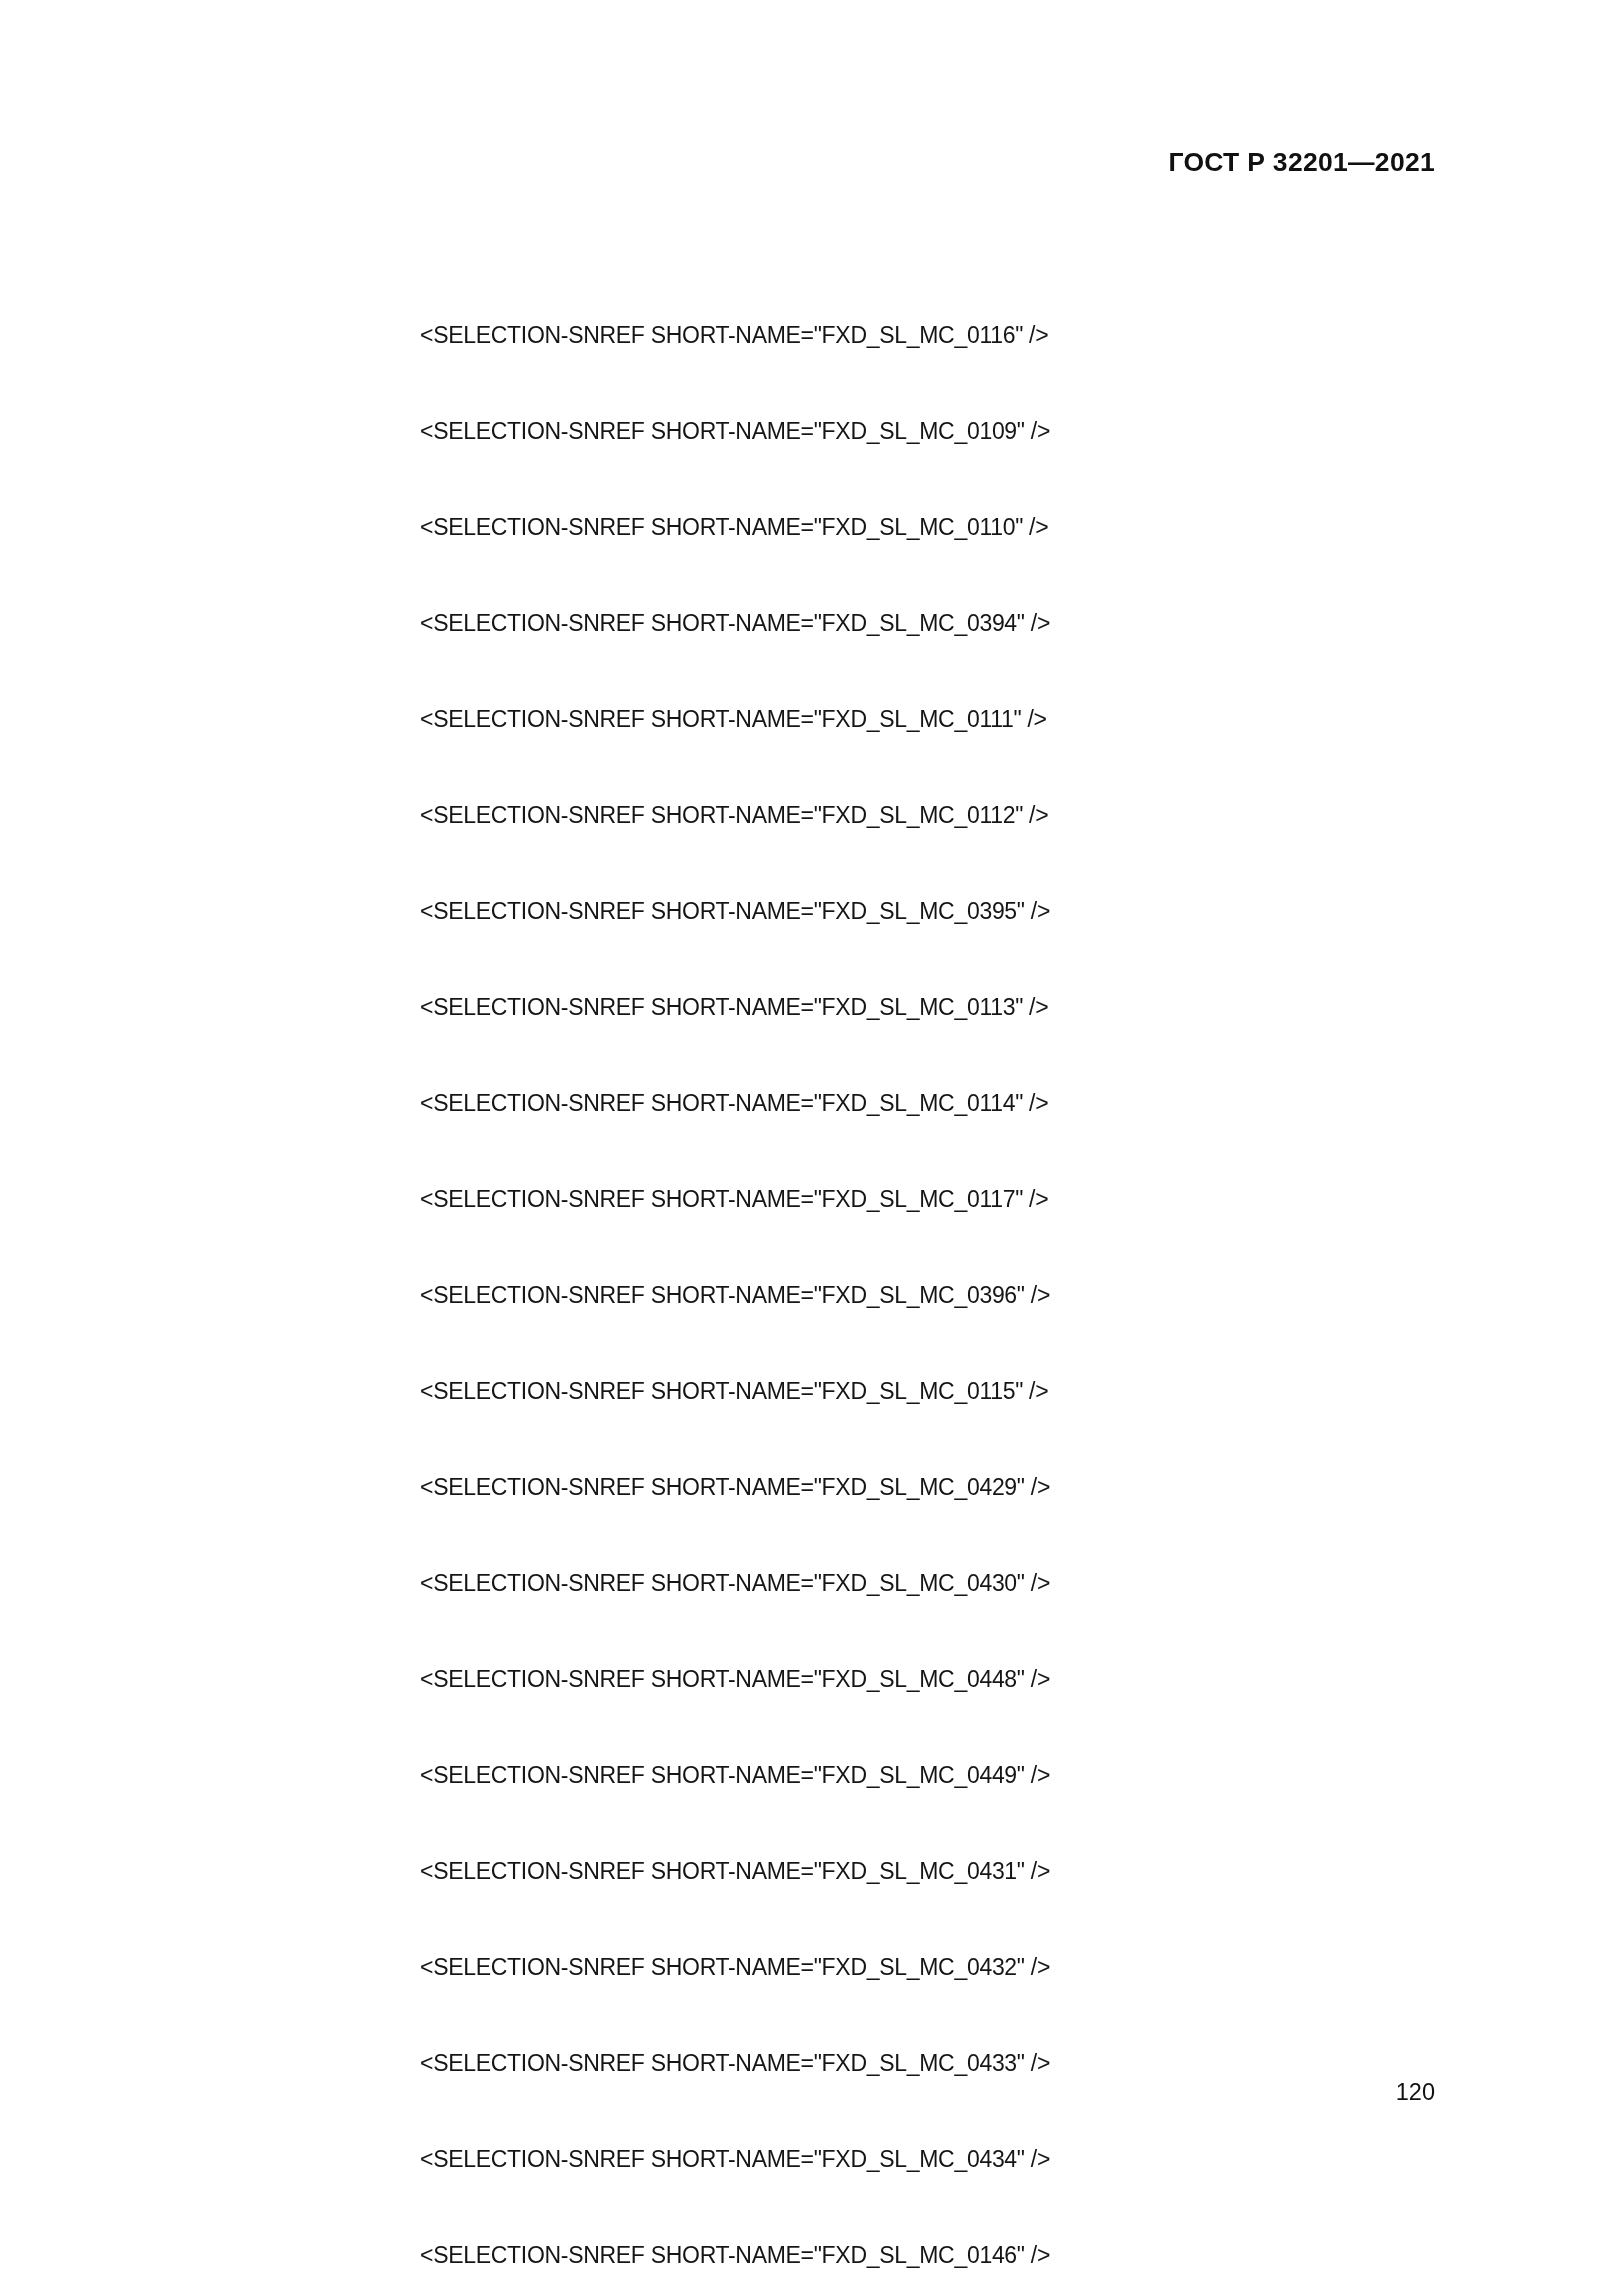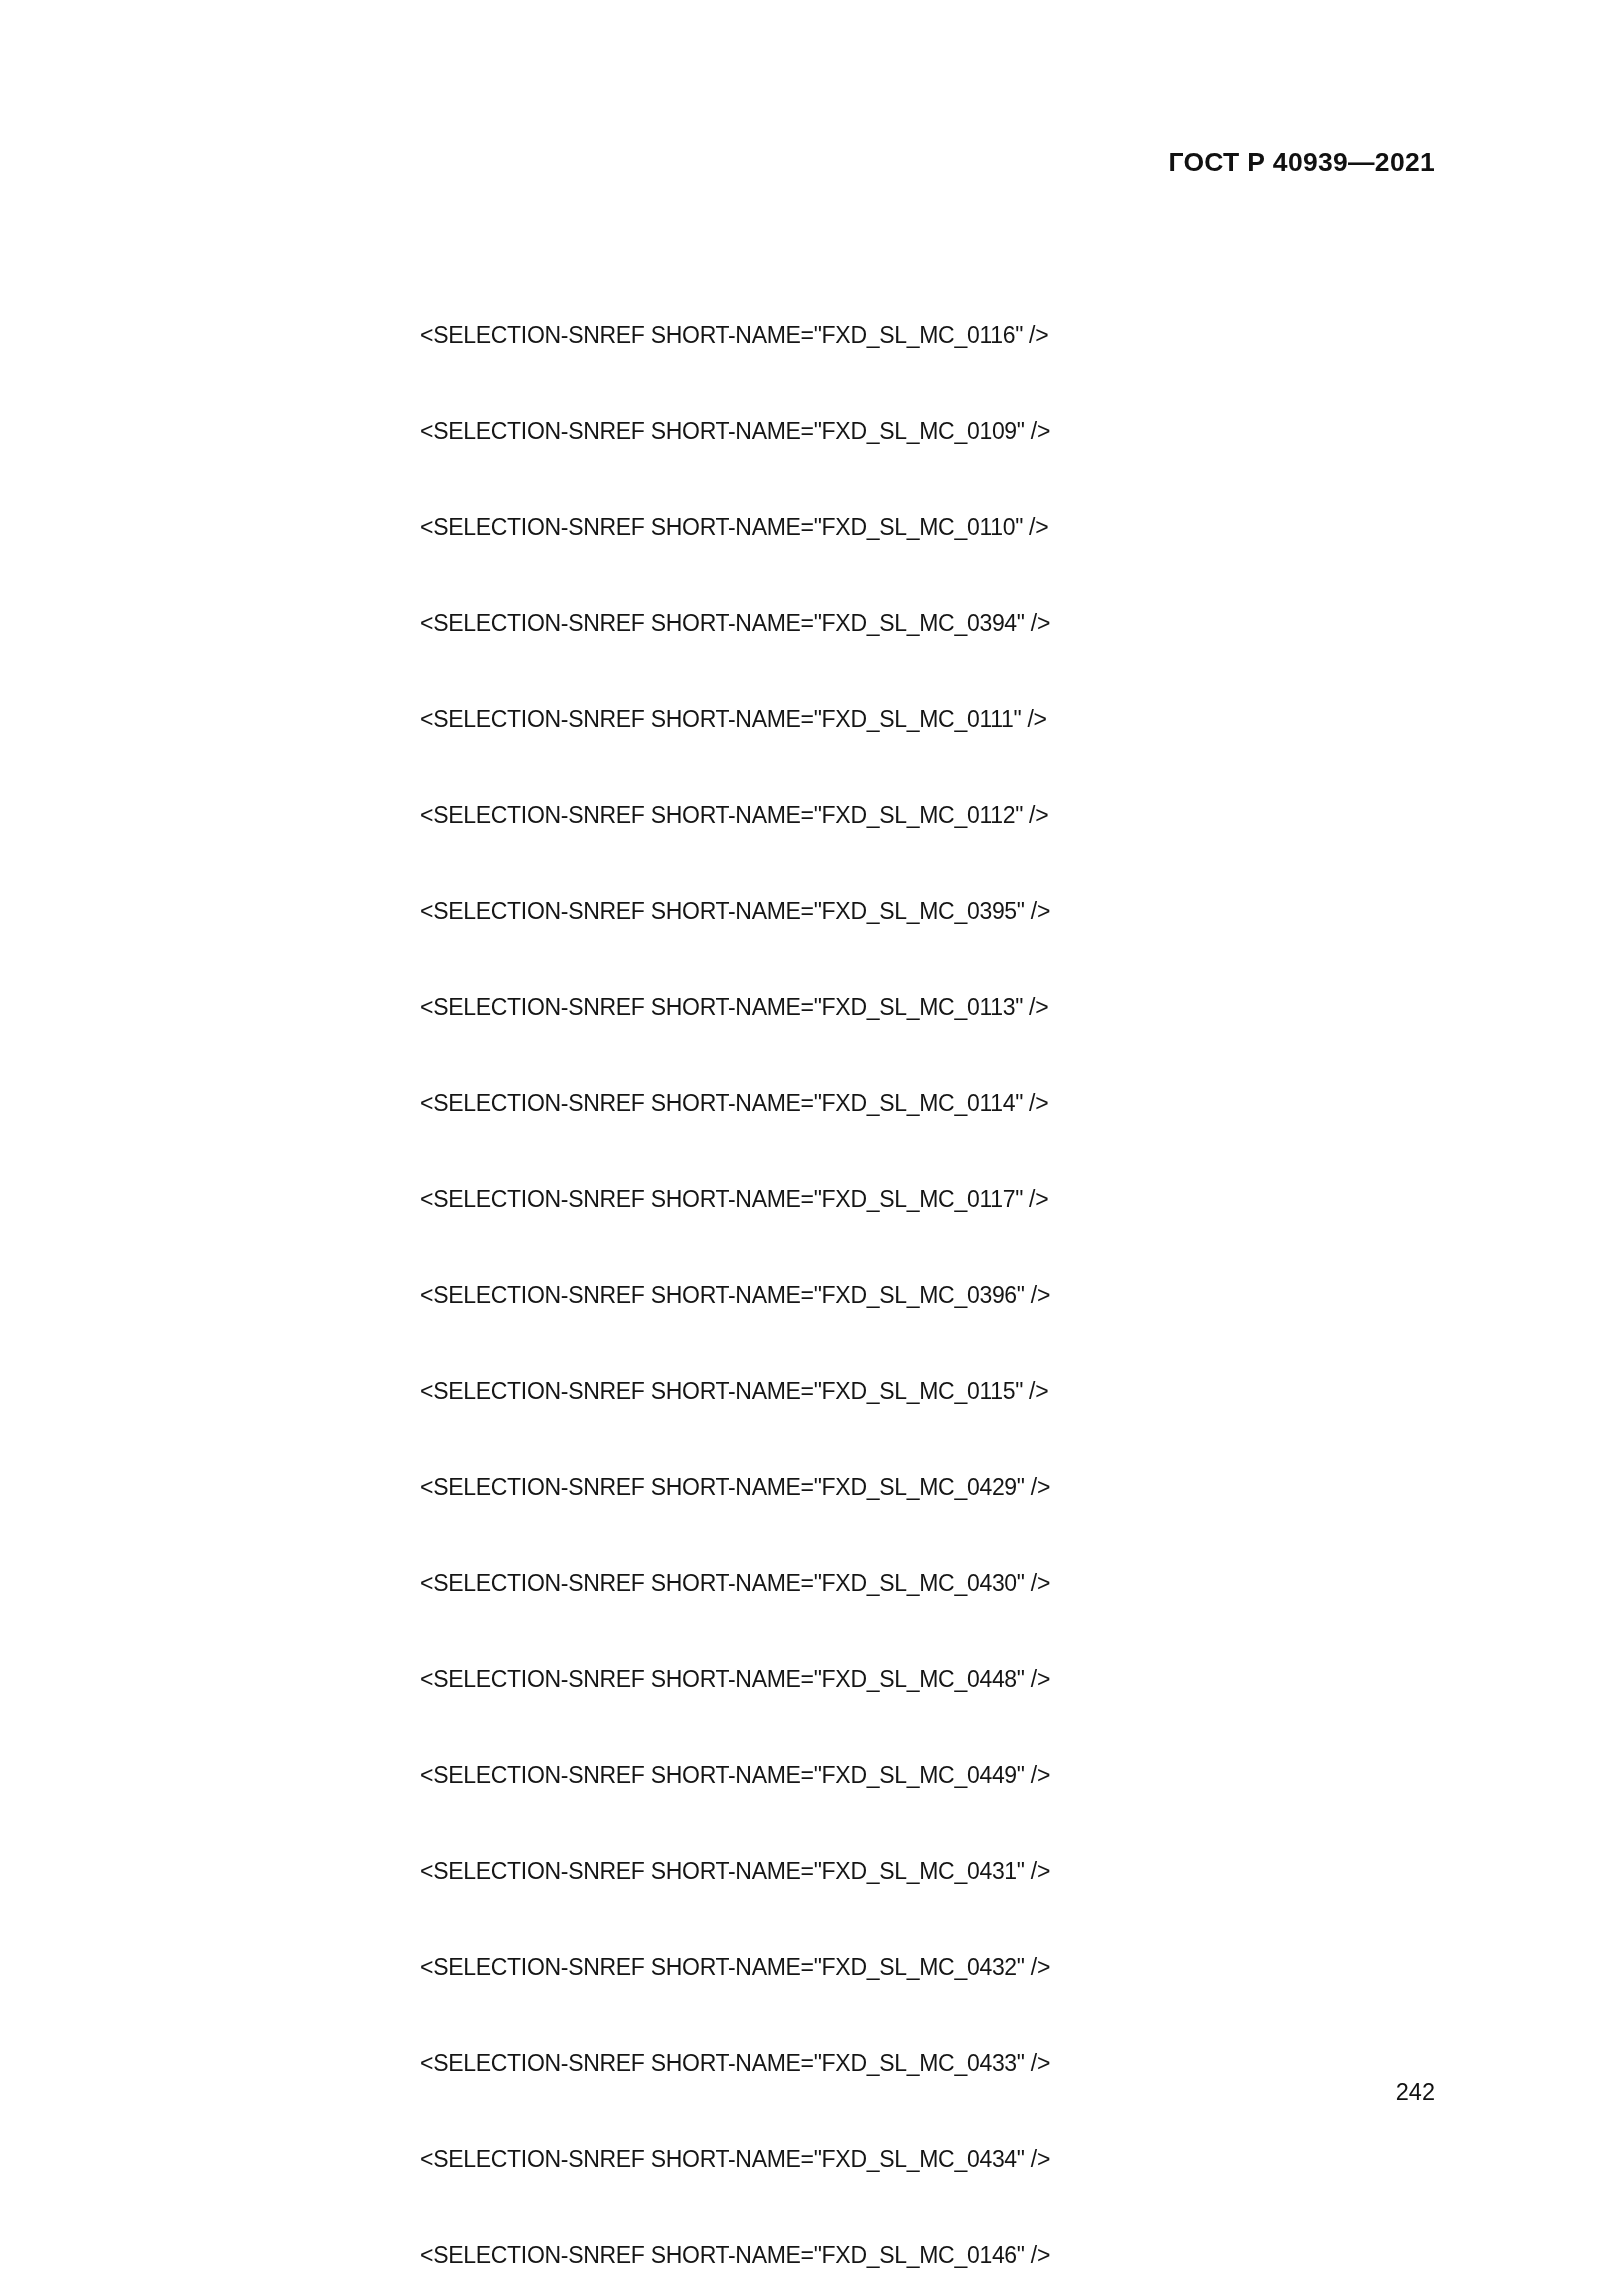"ГОСТ Р 40939—2021" div.page-header { text: 40939 -> 32201 }
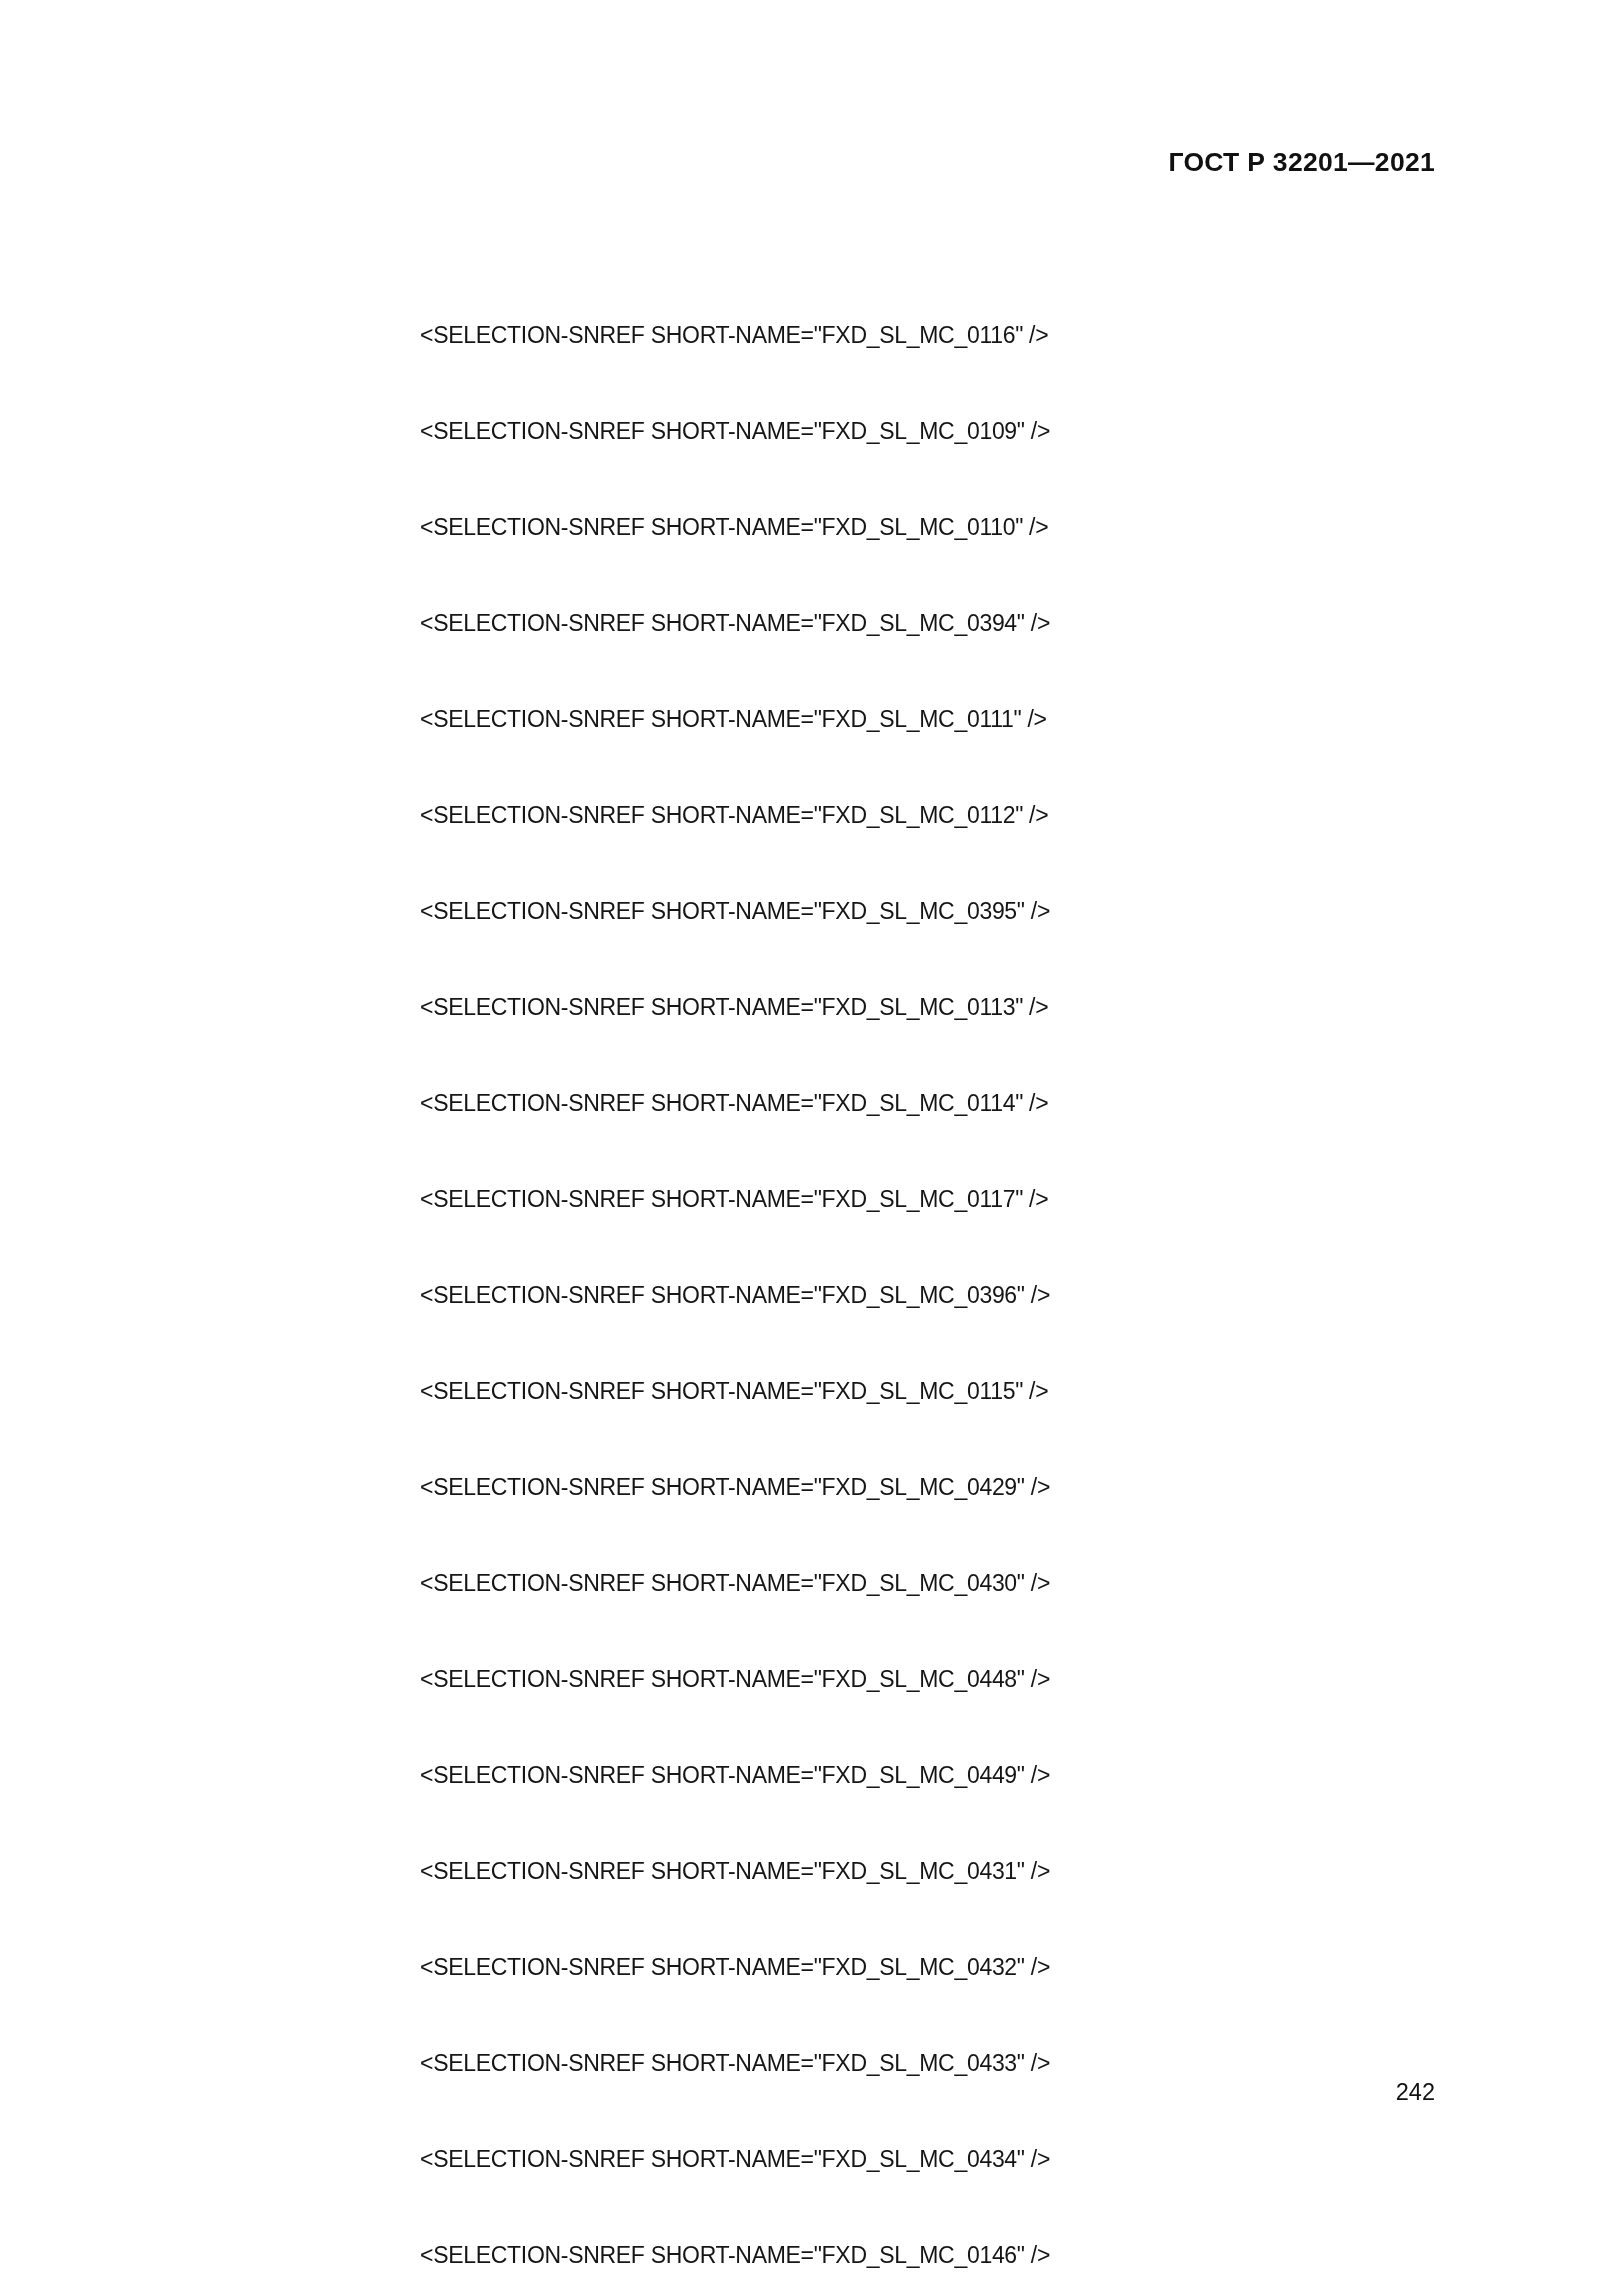"242" div.page-number { text: 242 -> 120 }
